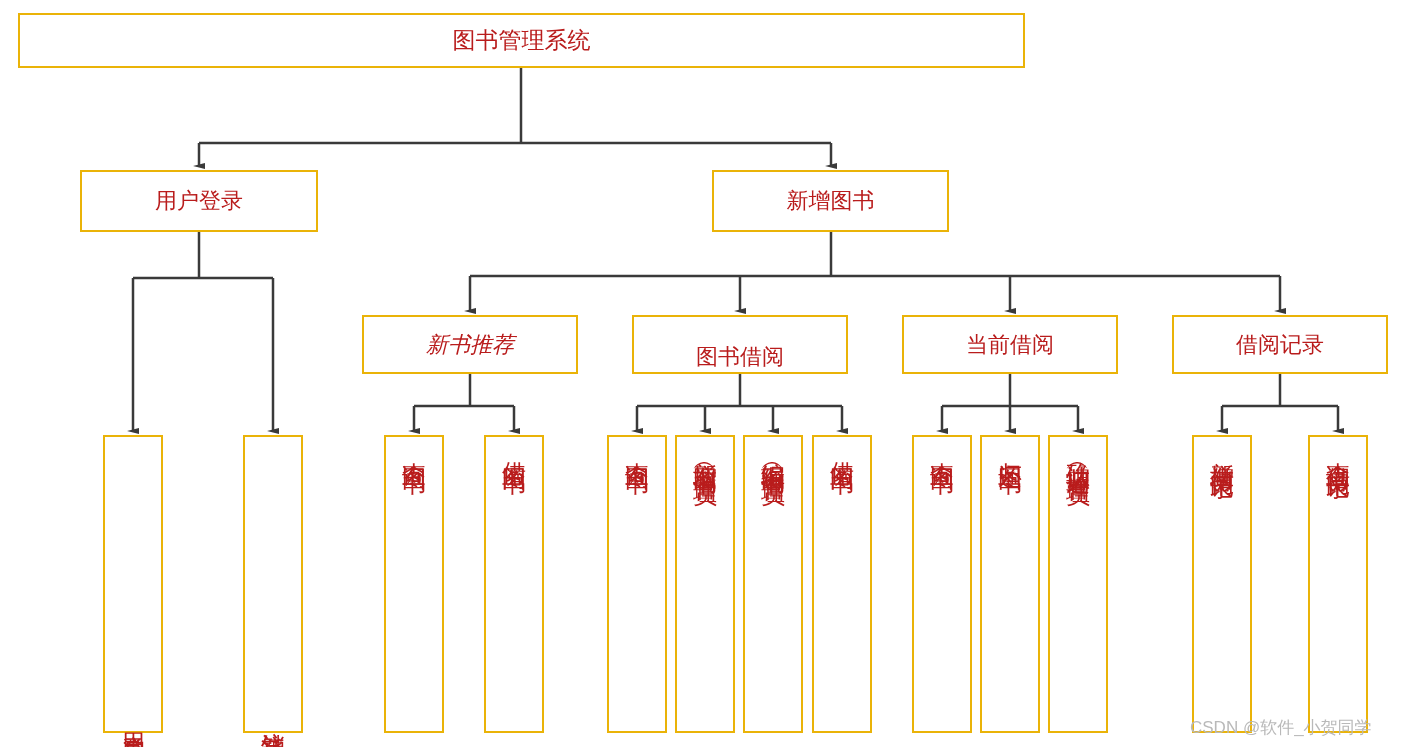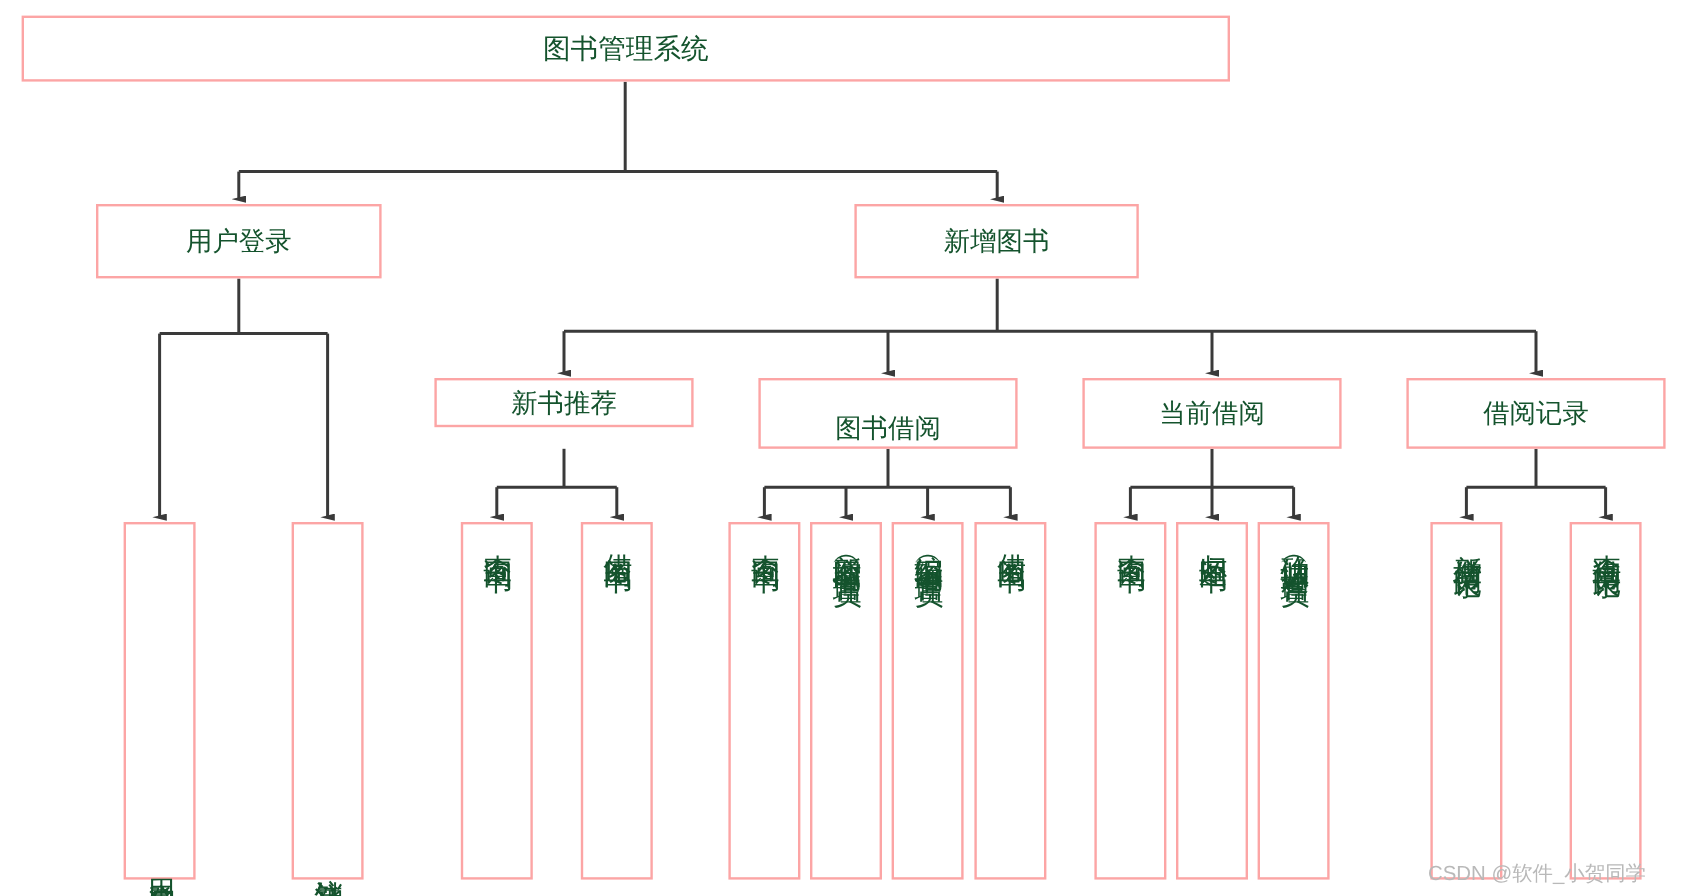"图书管理系统" .node { border: 2px solid #fca5a5 -> 2px solid #eab308; color: #14532d -> #b91c1c }
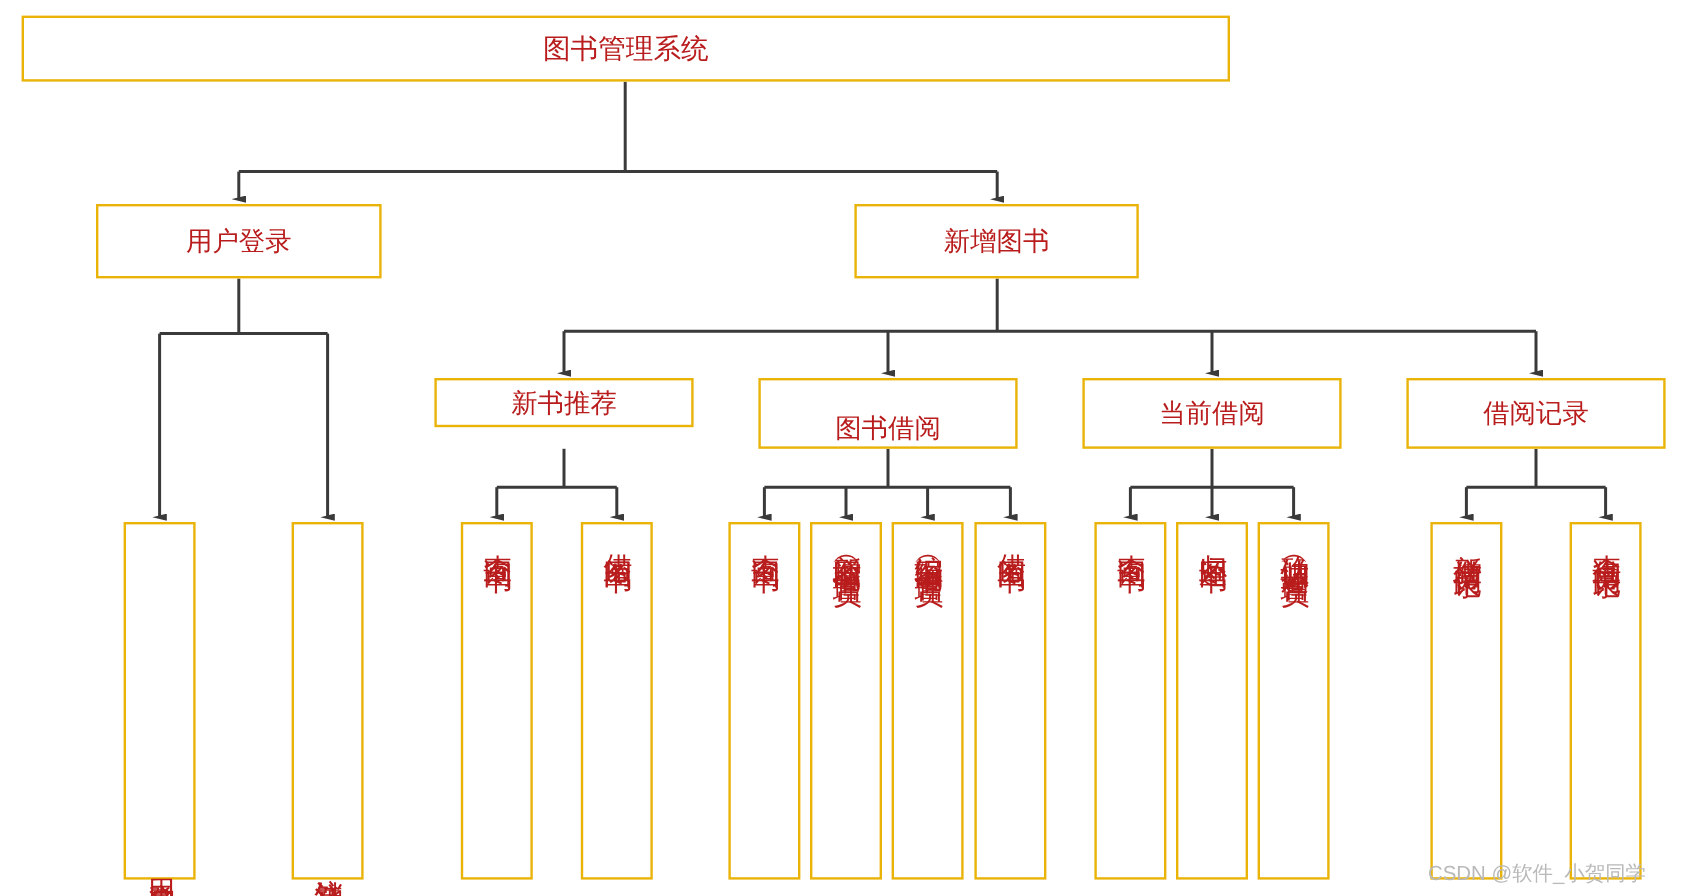"新书推荐" div.node { font-style: none -> italic; height: 41px -> 59px }
